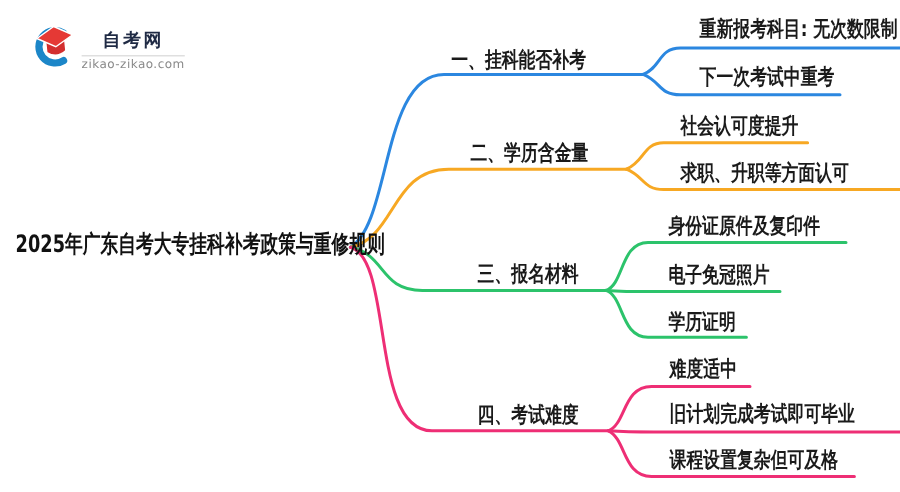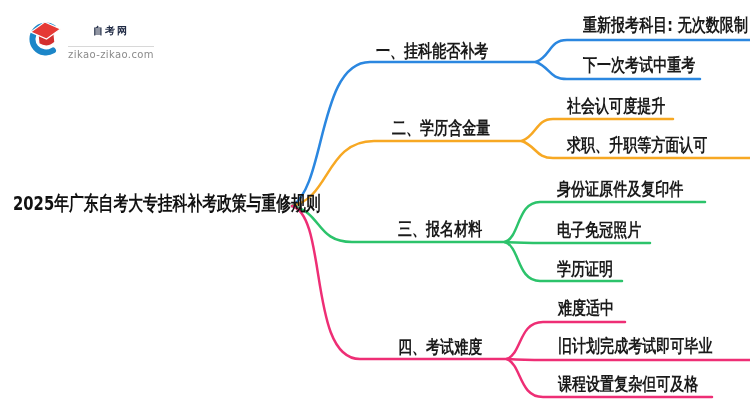"自考网" .logo-name { font-size: 10px -> 15px }
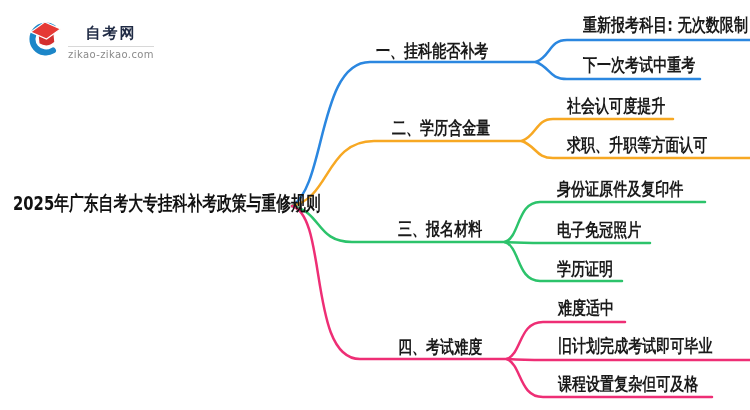"zikao-zikao.com" .logo-url { text-align: right -> left }
